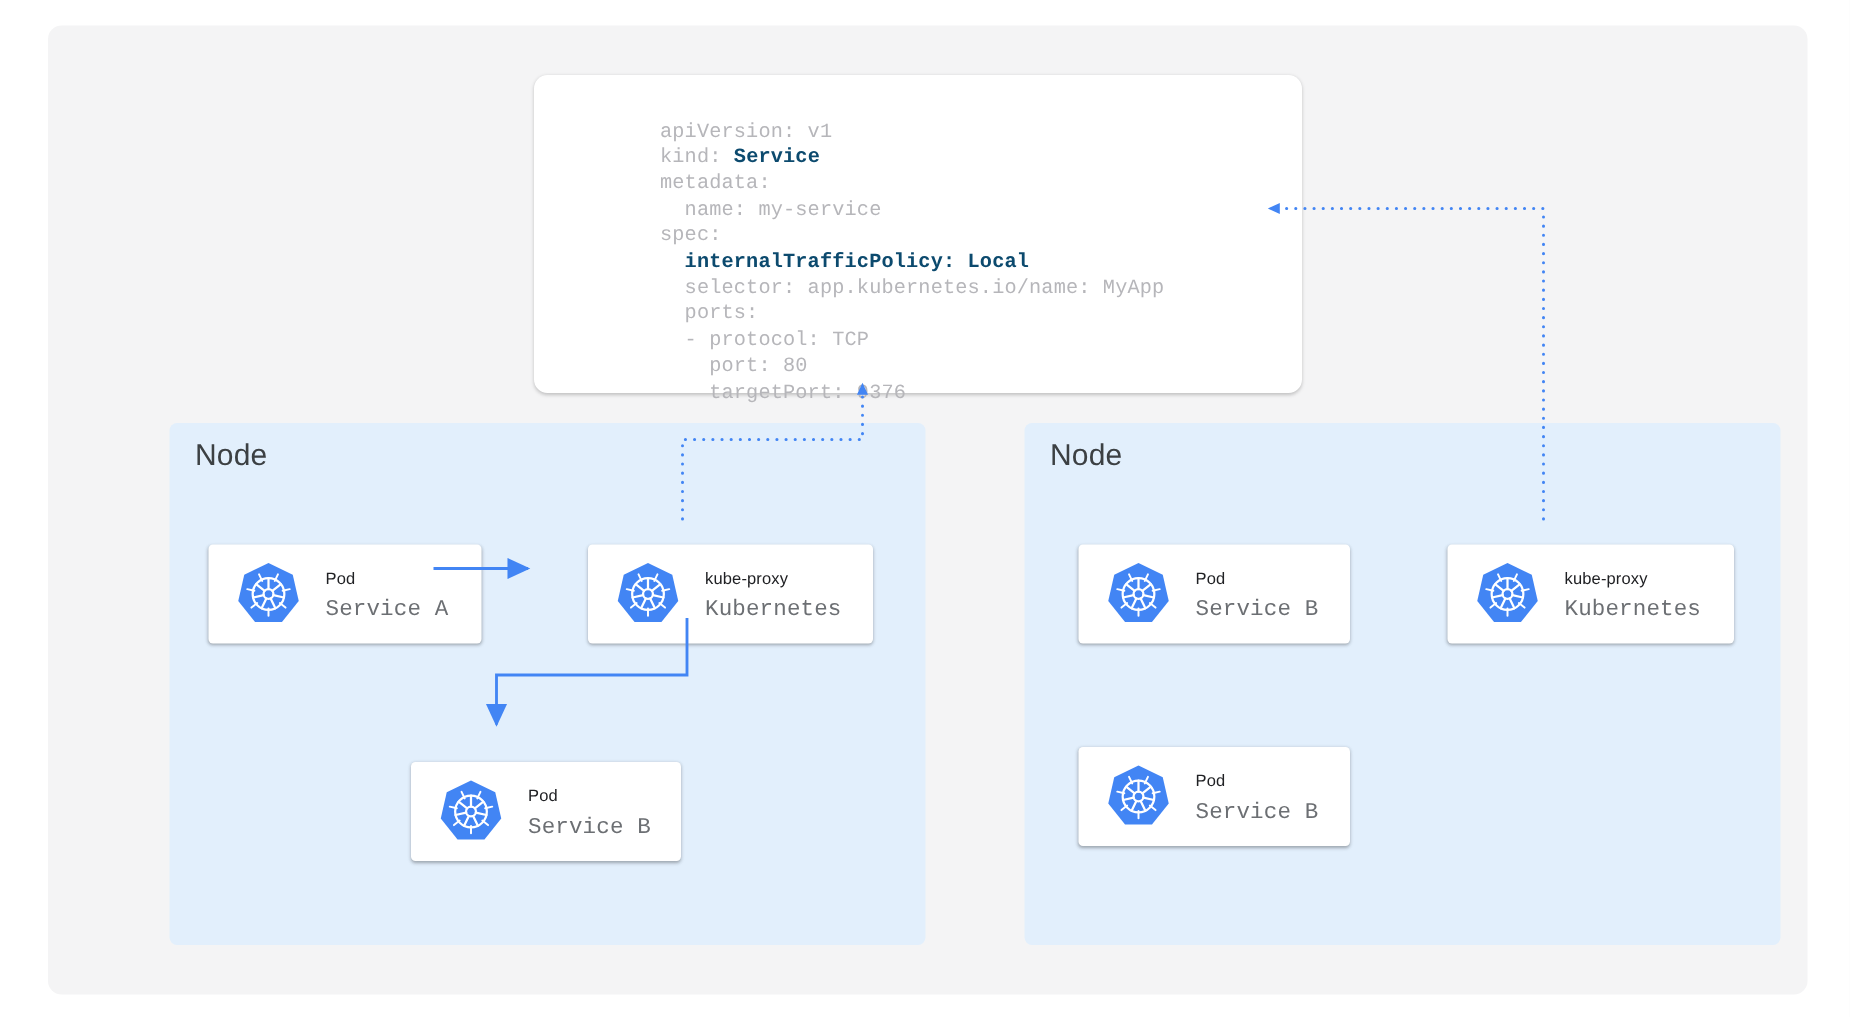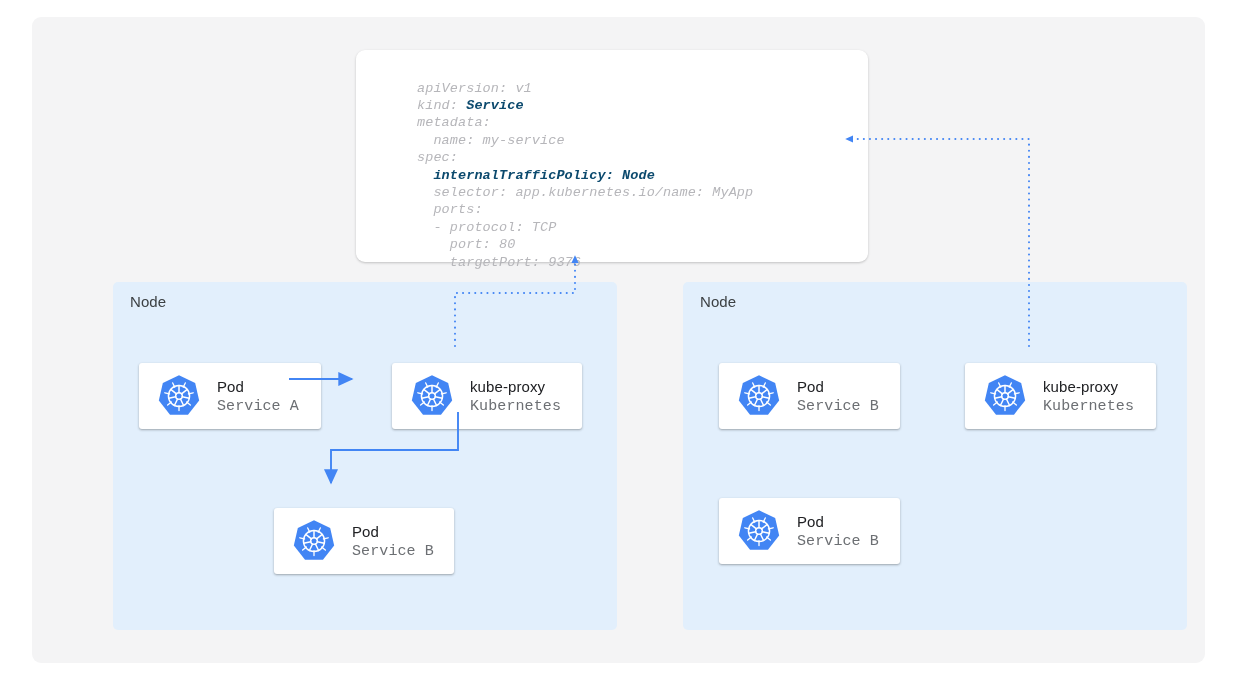"apiVersion: v1" #yaml-code { font-style: italic -> none; left: 61px -> 84px }
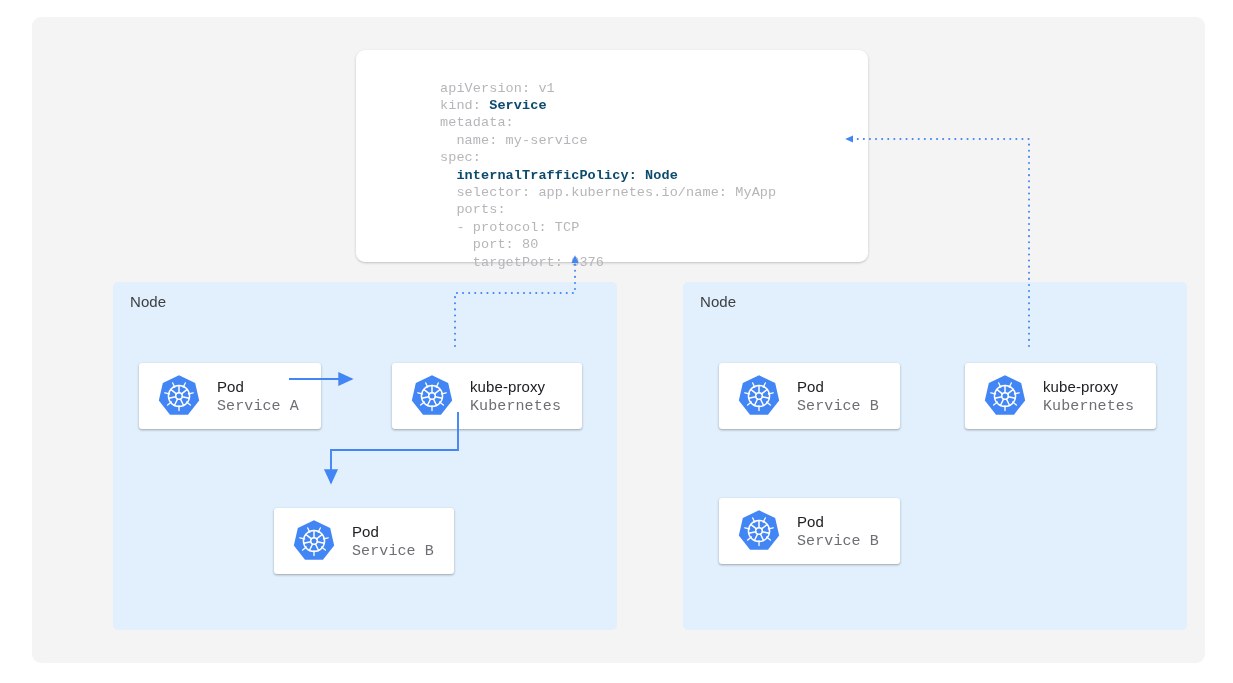"internalTrafficPolicy: Node" span.k-bold { text: Node -> Local }
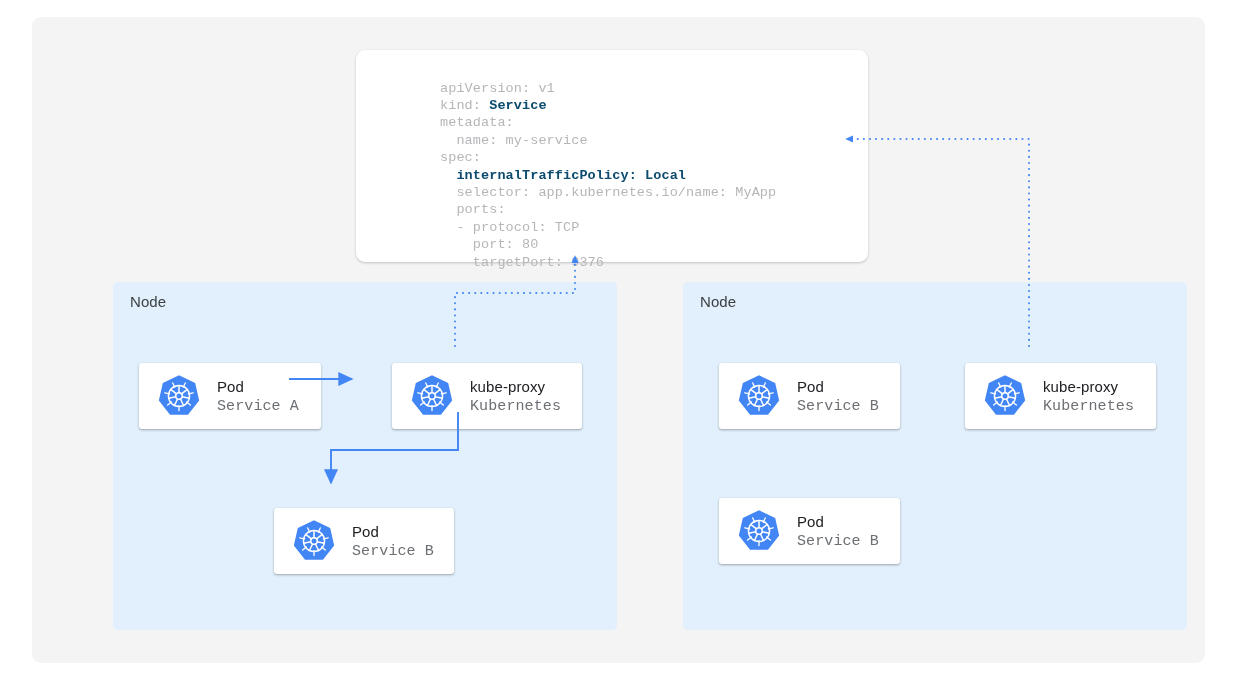"Node" .node-label { font-size: 15px -> 20px }
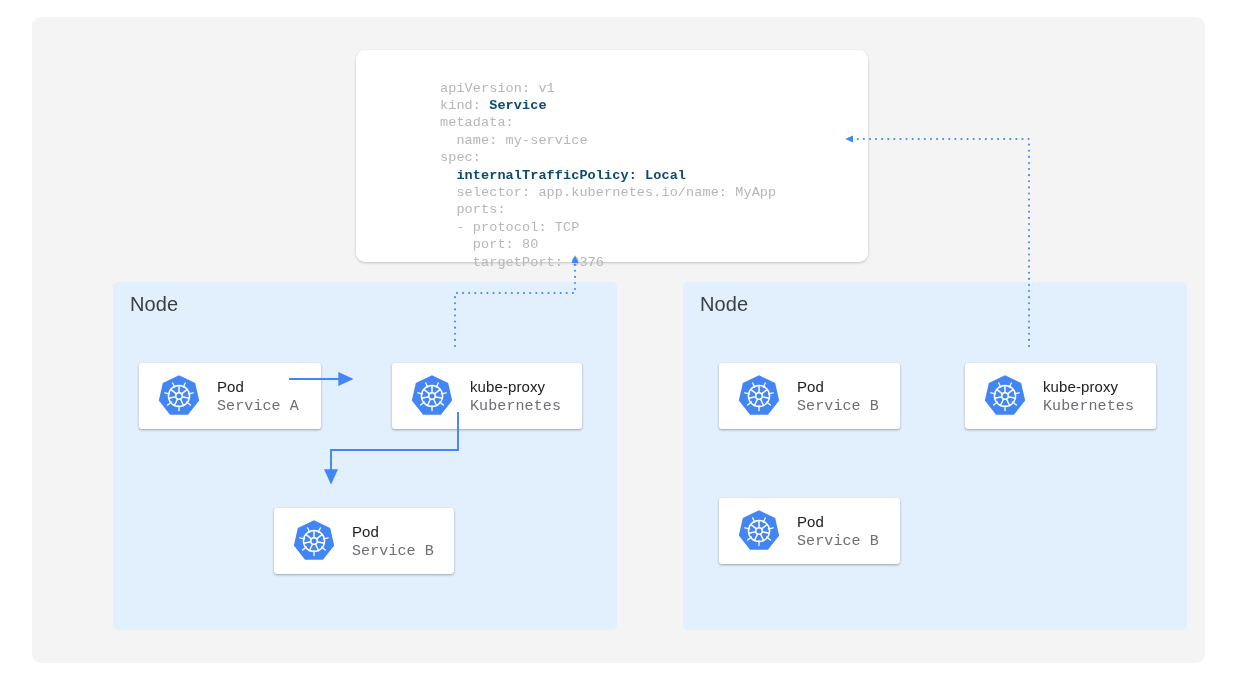"Pod" .card .card-title { font-size: 15px -> 11px }
